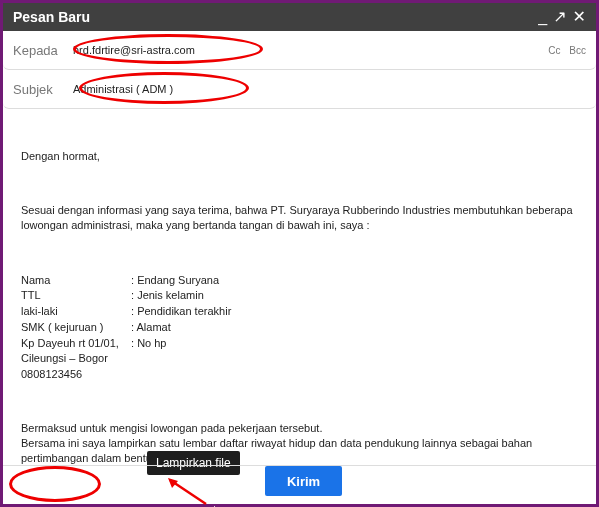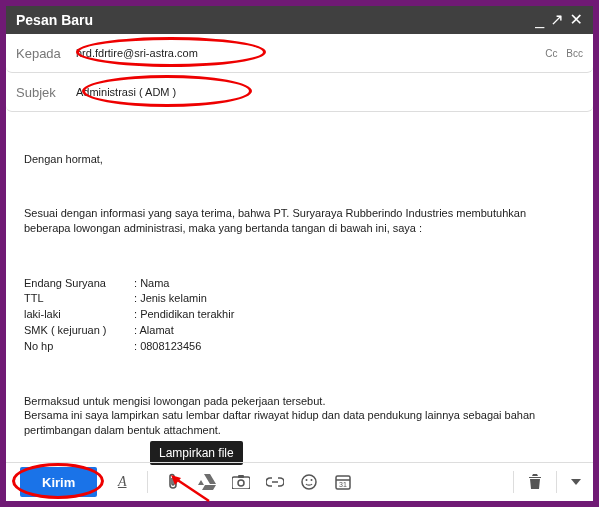"Pesan Baru" .window { border: 6px solid #701a75 -> 3px solid #701a75 }
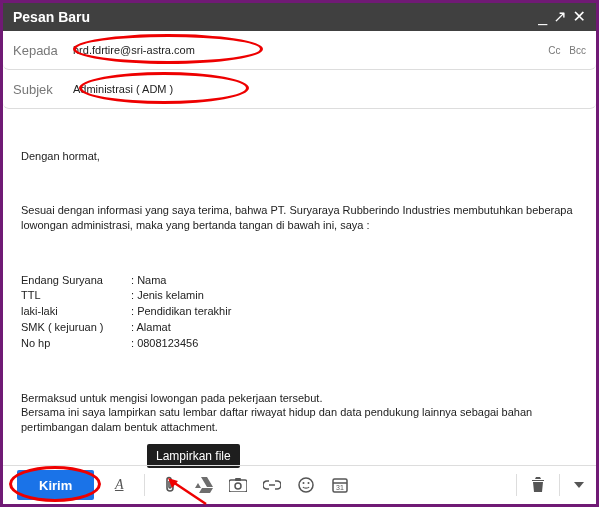"Endang Suryana" span { order: before "Nama" -> after "Nama" }
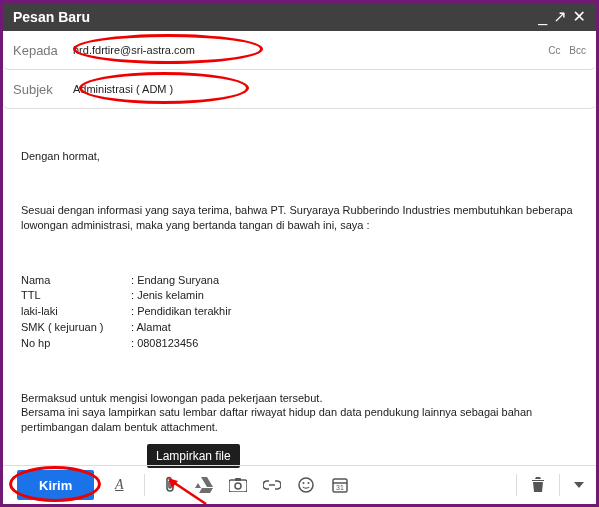"Kp Dayeuh rt 01/01, Cileungsi" span { html: none -> <span>Kp Dayeuh rt 01/01, Cileungsi – Bogor</span> }
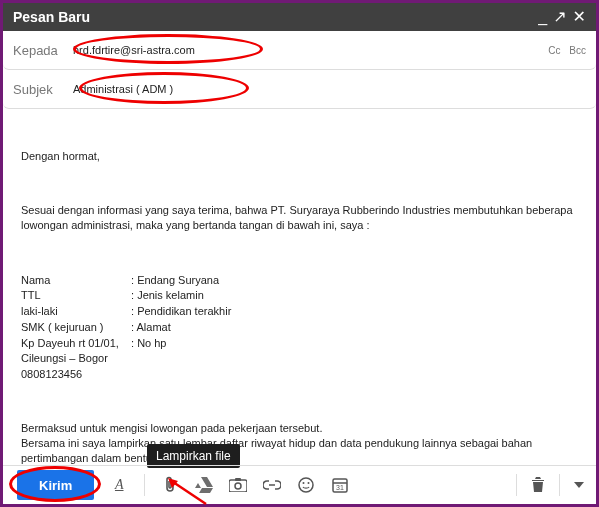"Lampirkan file" div.tooltip { bottom: 36px -> 29px }
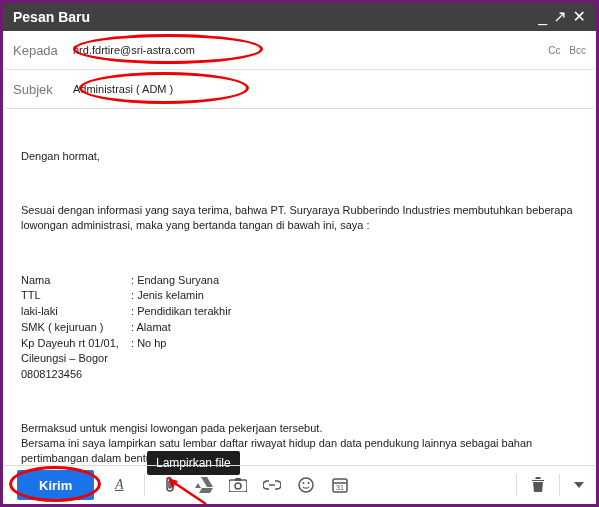"Kirim" .toolbar { flex-direction: none -> column }
